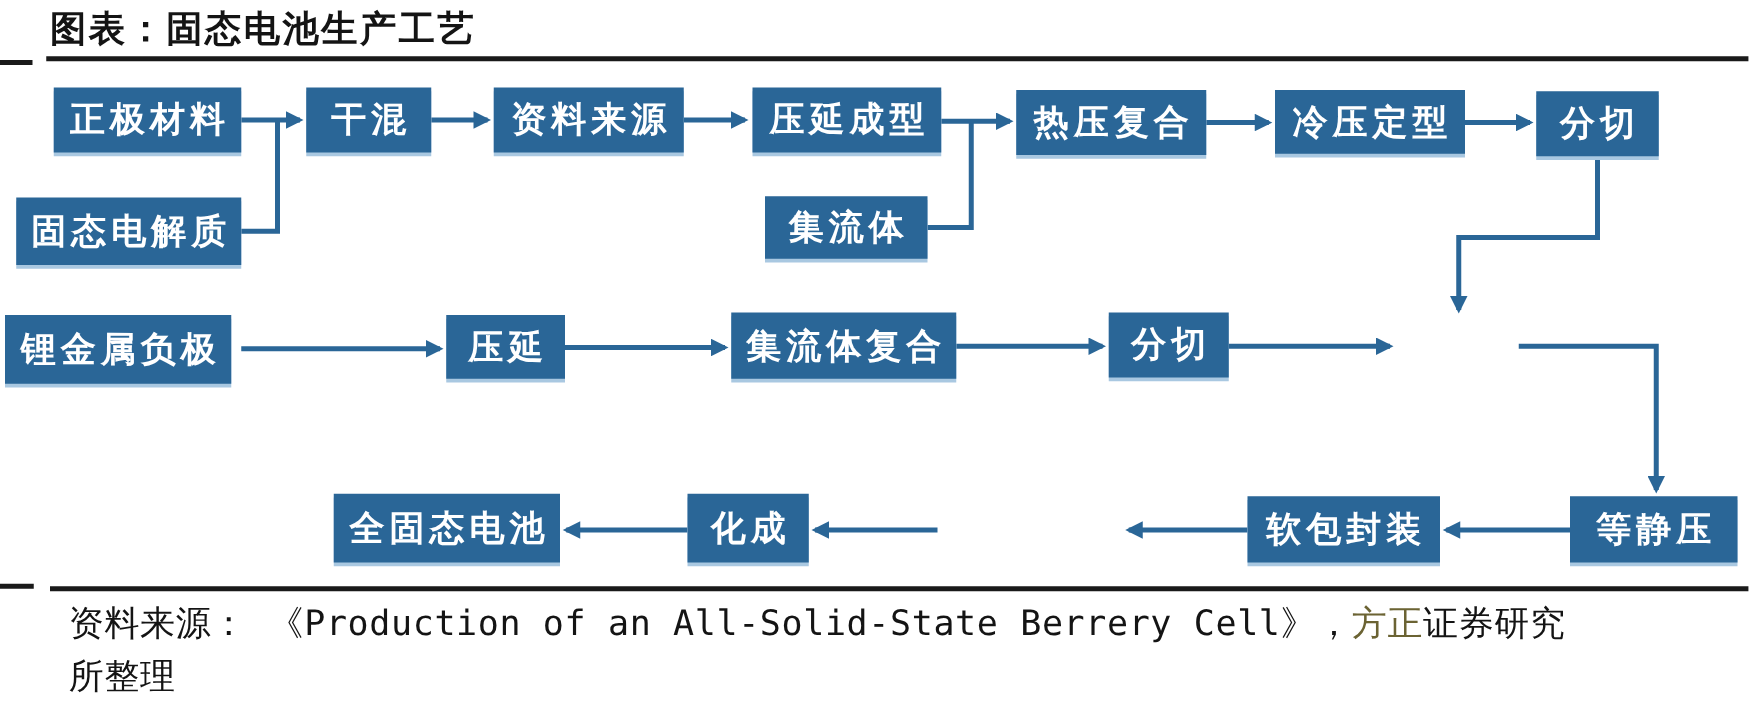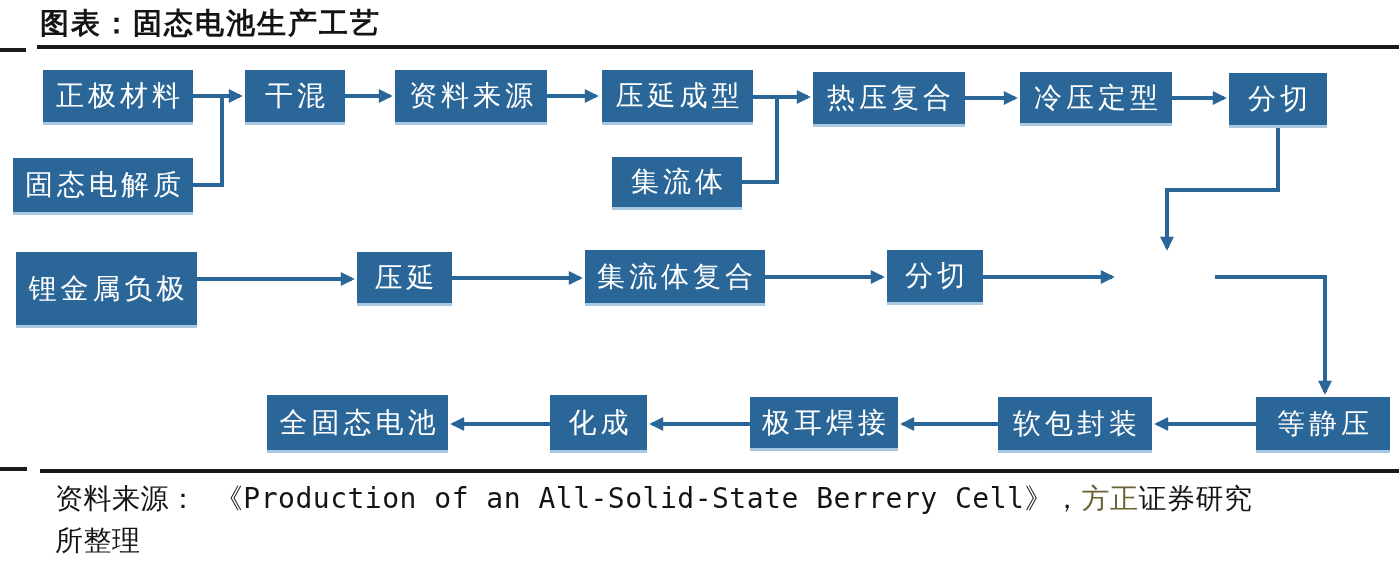"正极材料" .node { font-weight: normal -> bold }
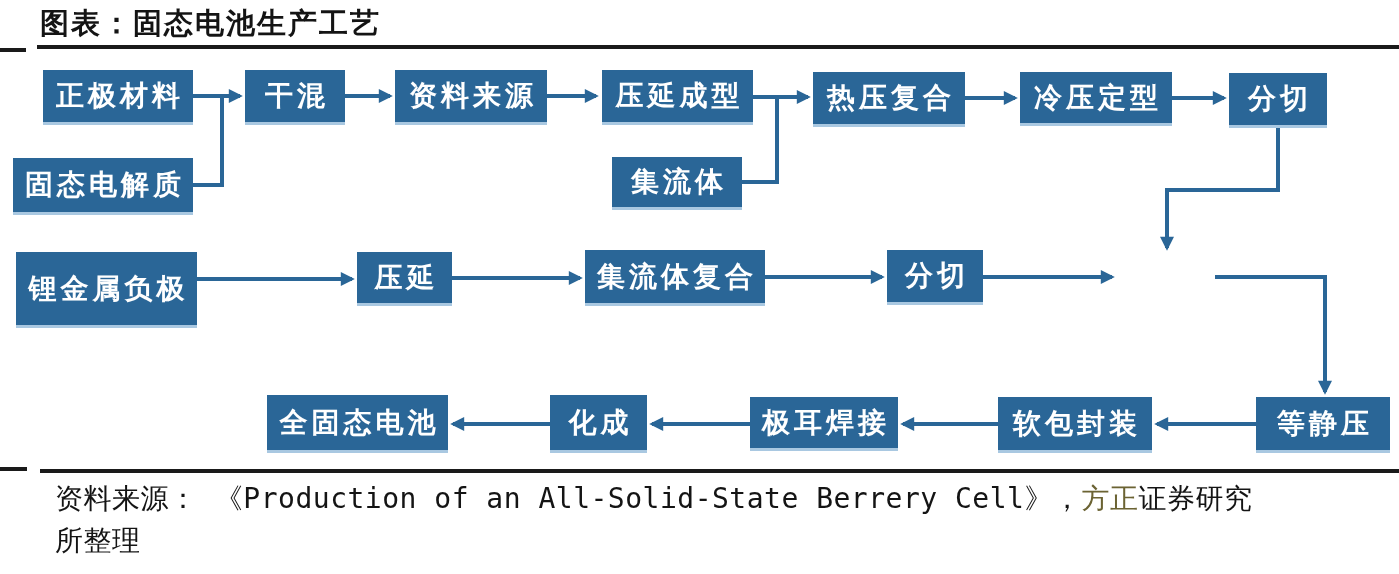"锂金属负极" .n-anode { height: 73px -> 55px; left: 16px -> 4px }
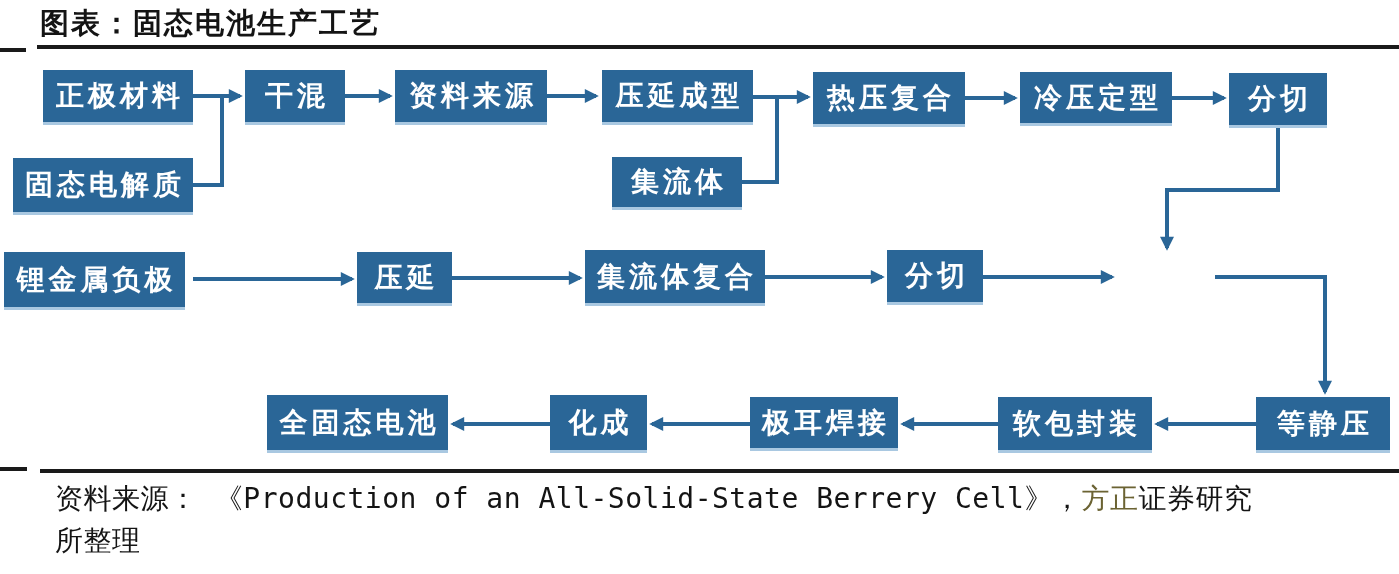"极耳焊接" div.node { html: <div>极耳焊接</div> -> none }
